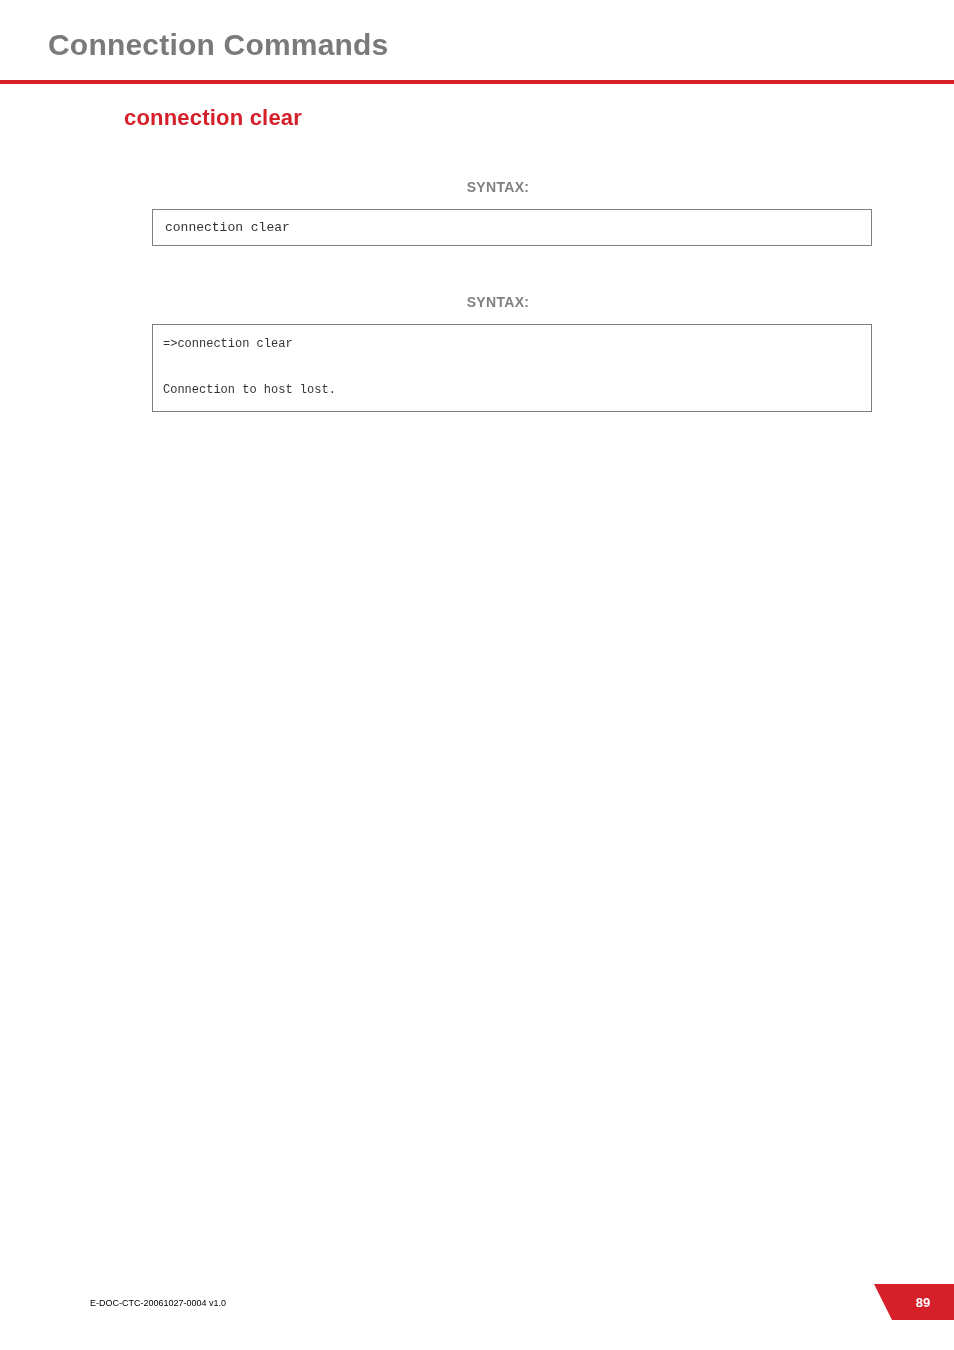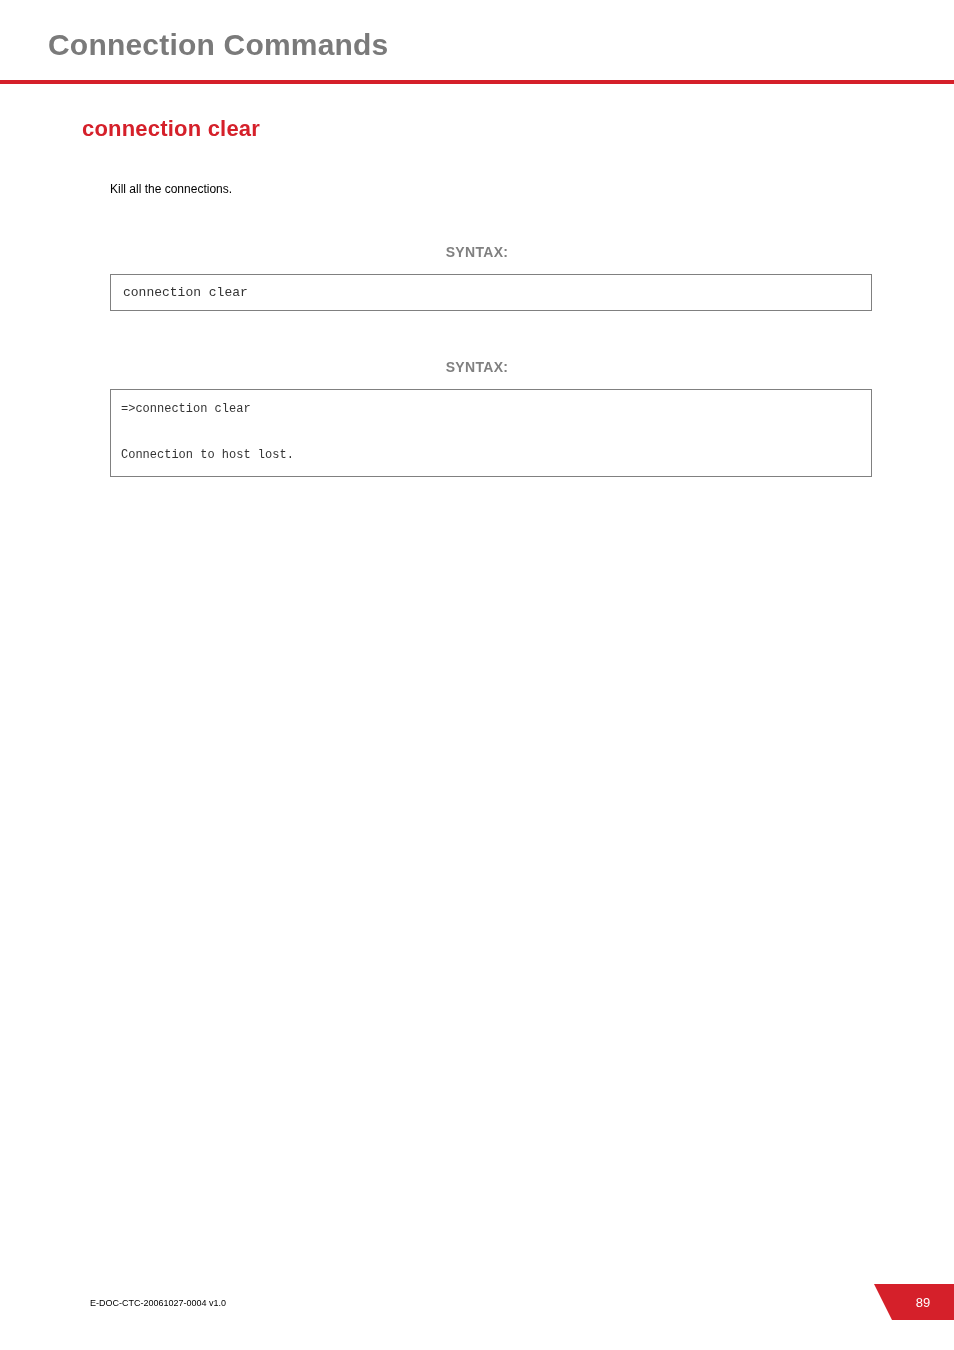"connection clear" .content { margin-left: none -> 42px; padding: 32px 82px 0 82px -> 21px 82px 0 82px }
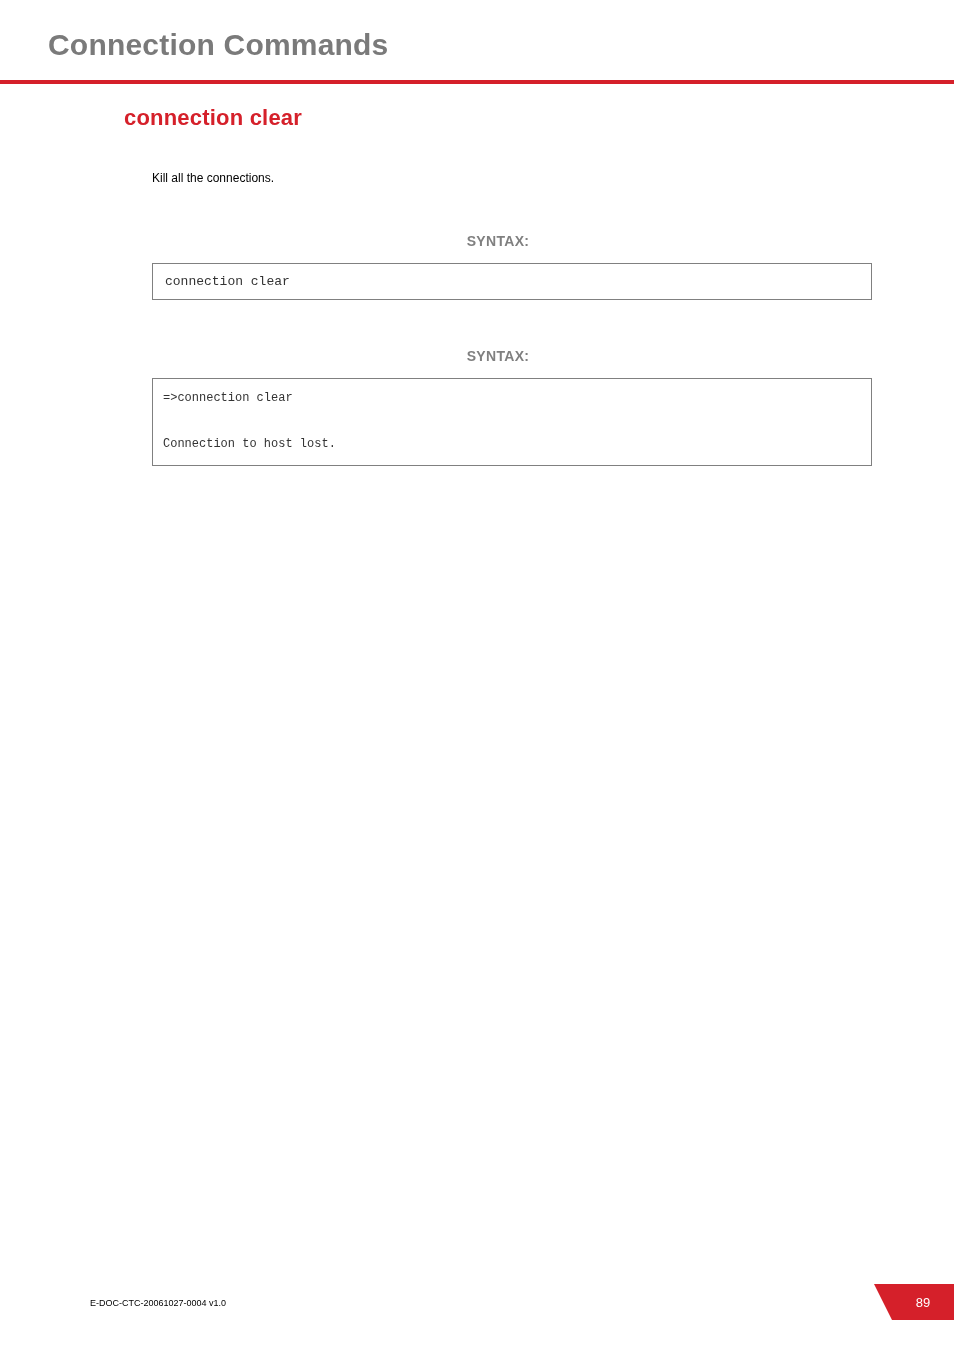"Kill all the connections." div.command-desc { html: <div>Kill all the connections.</div> -> none }
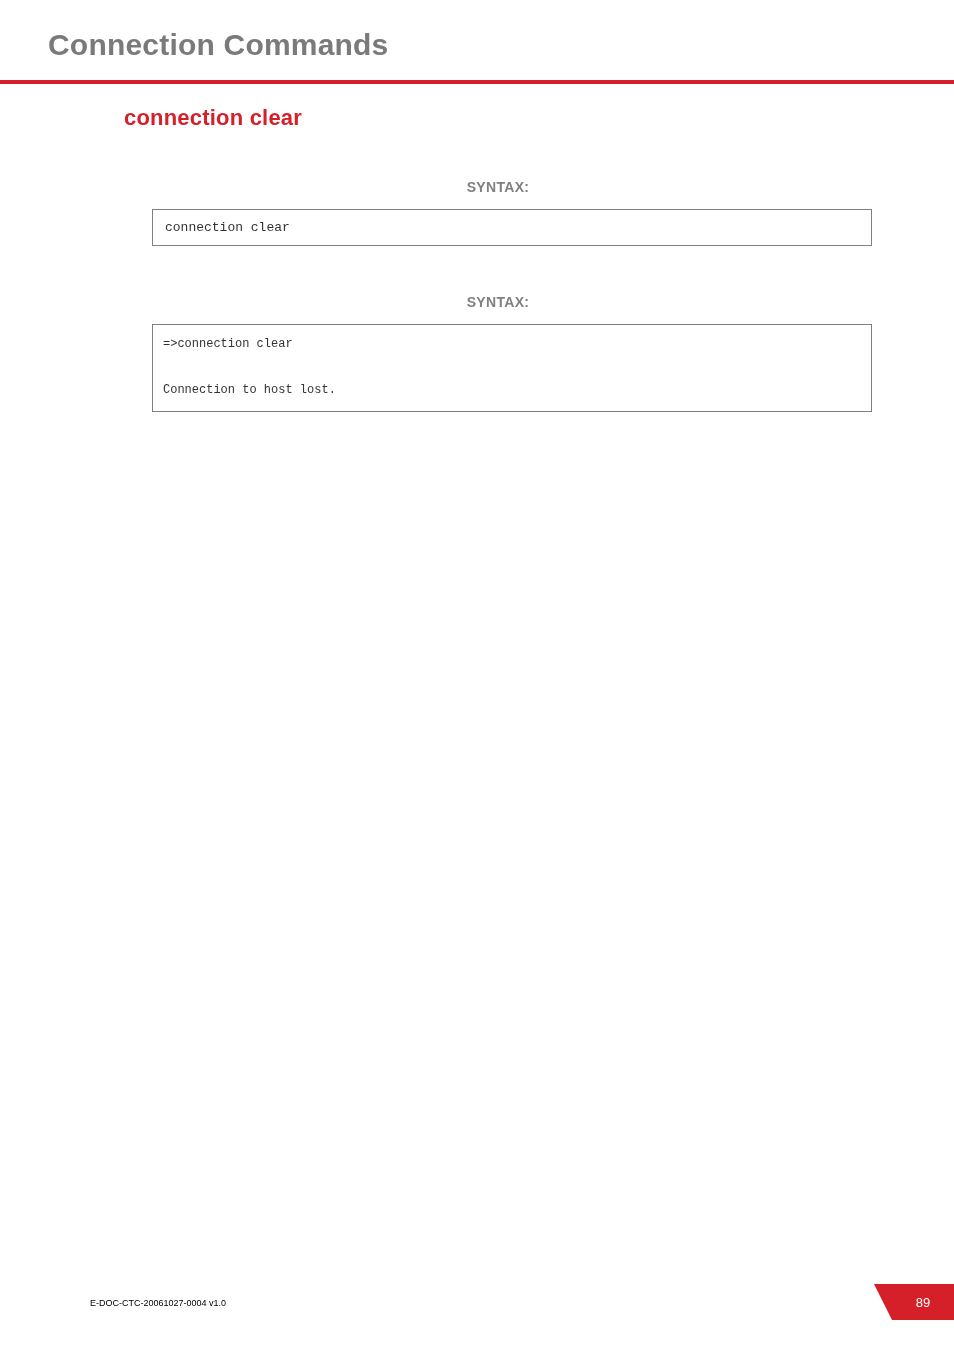"89" .footer-badge { font-weight: 400 -> 700 }
